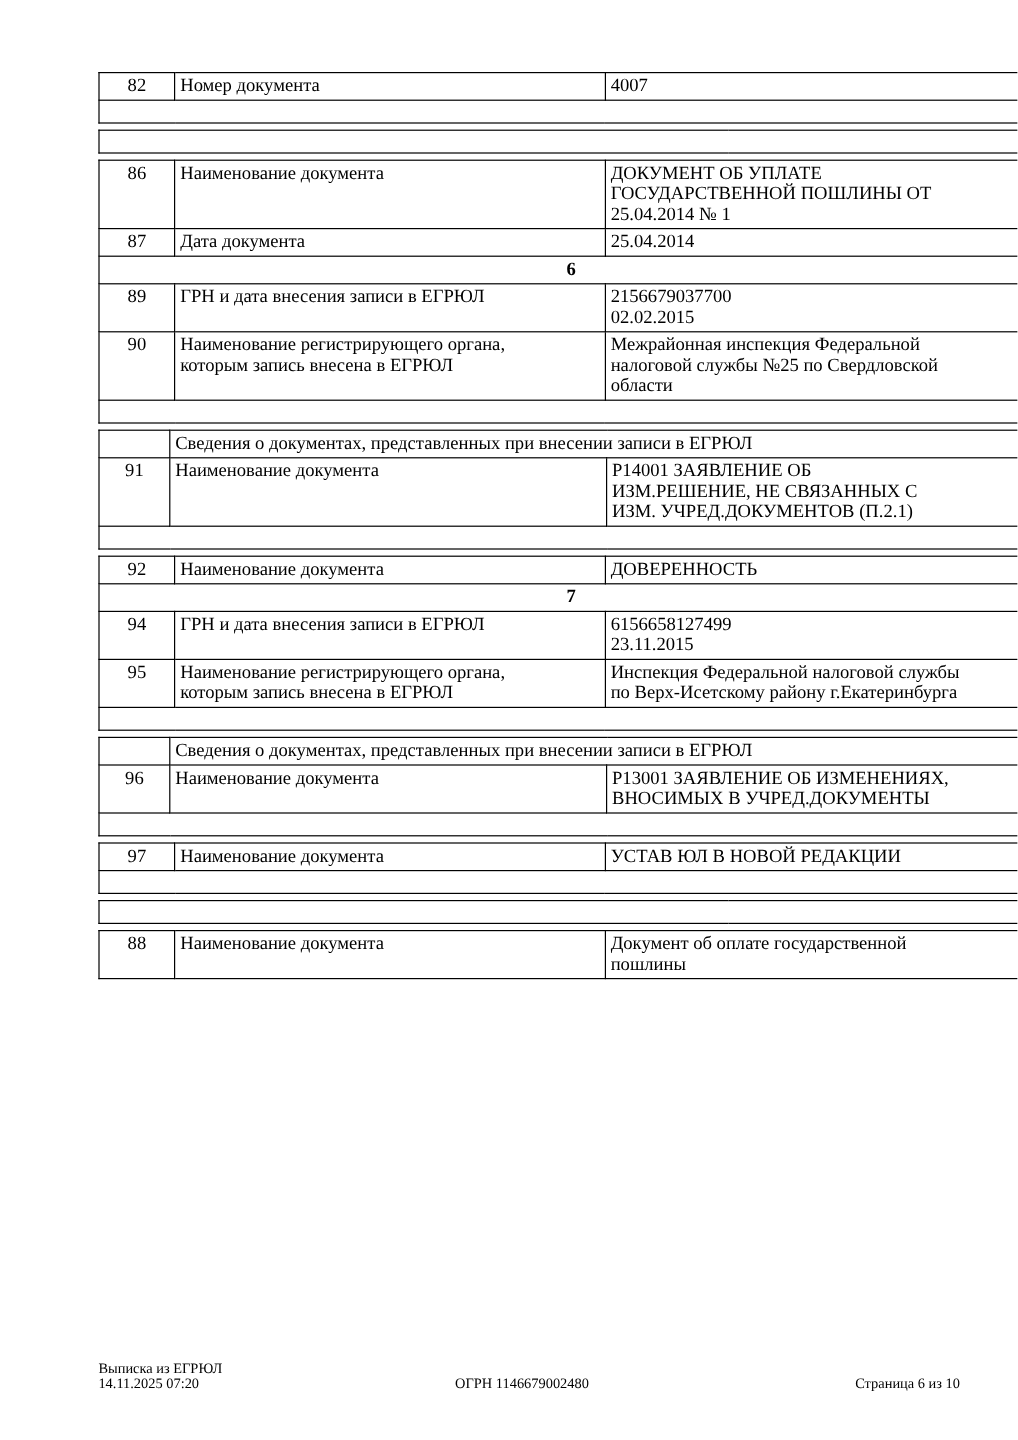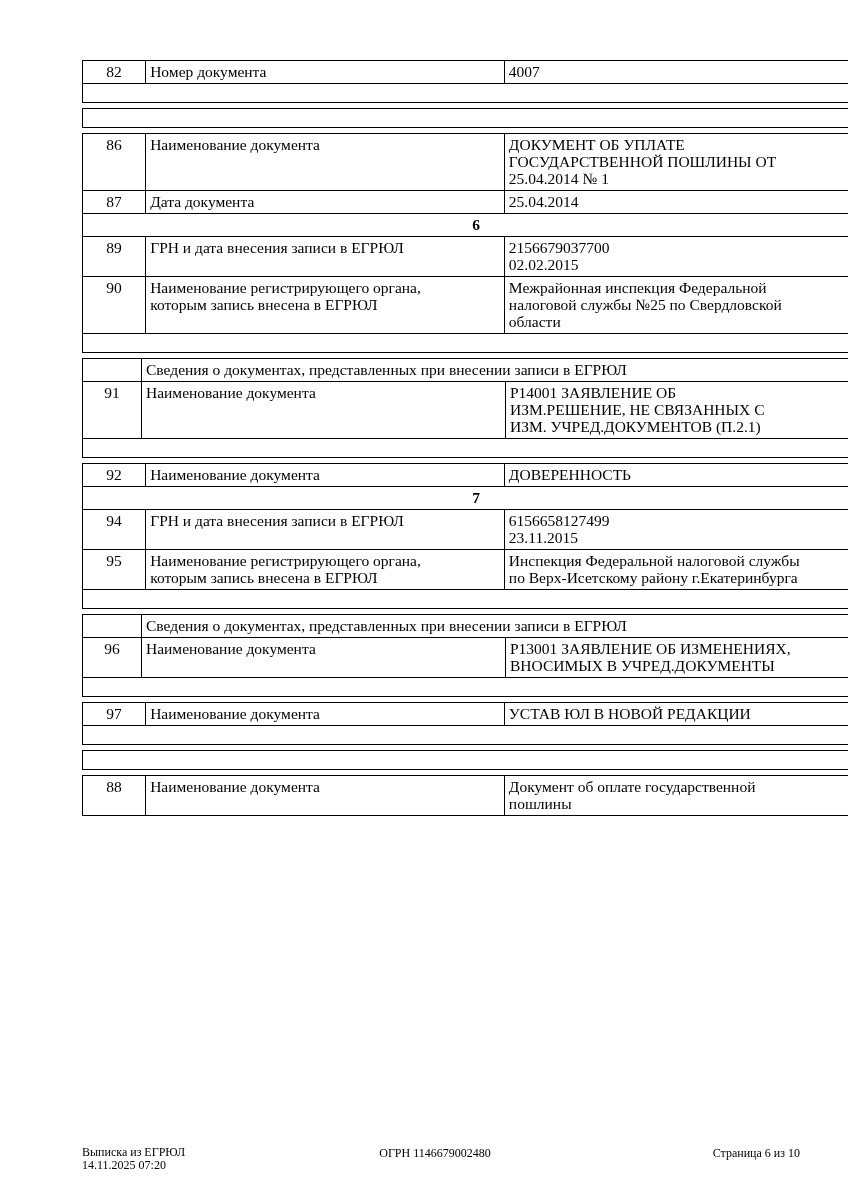"Выписка из ЕГРЮЛ" .footer .f-left { top: 12px -> 0 }
